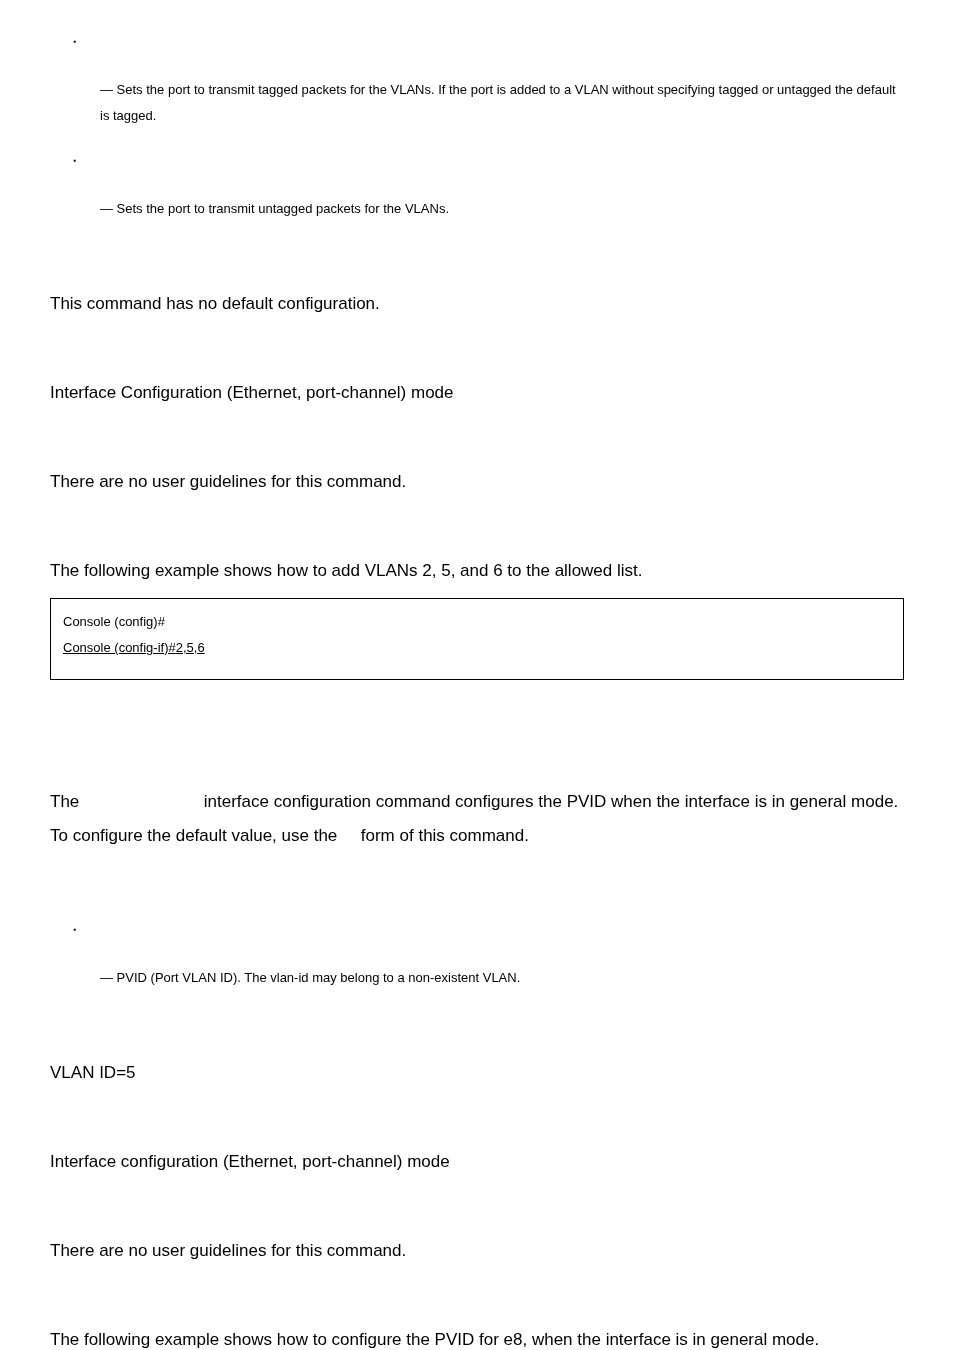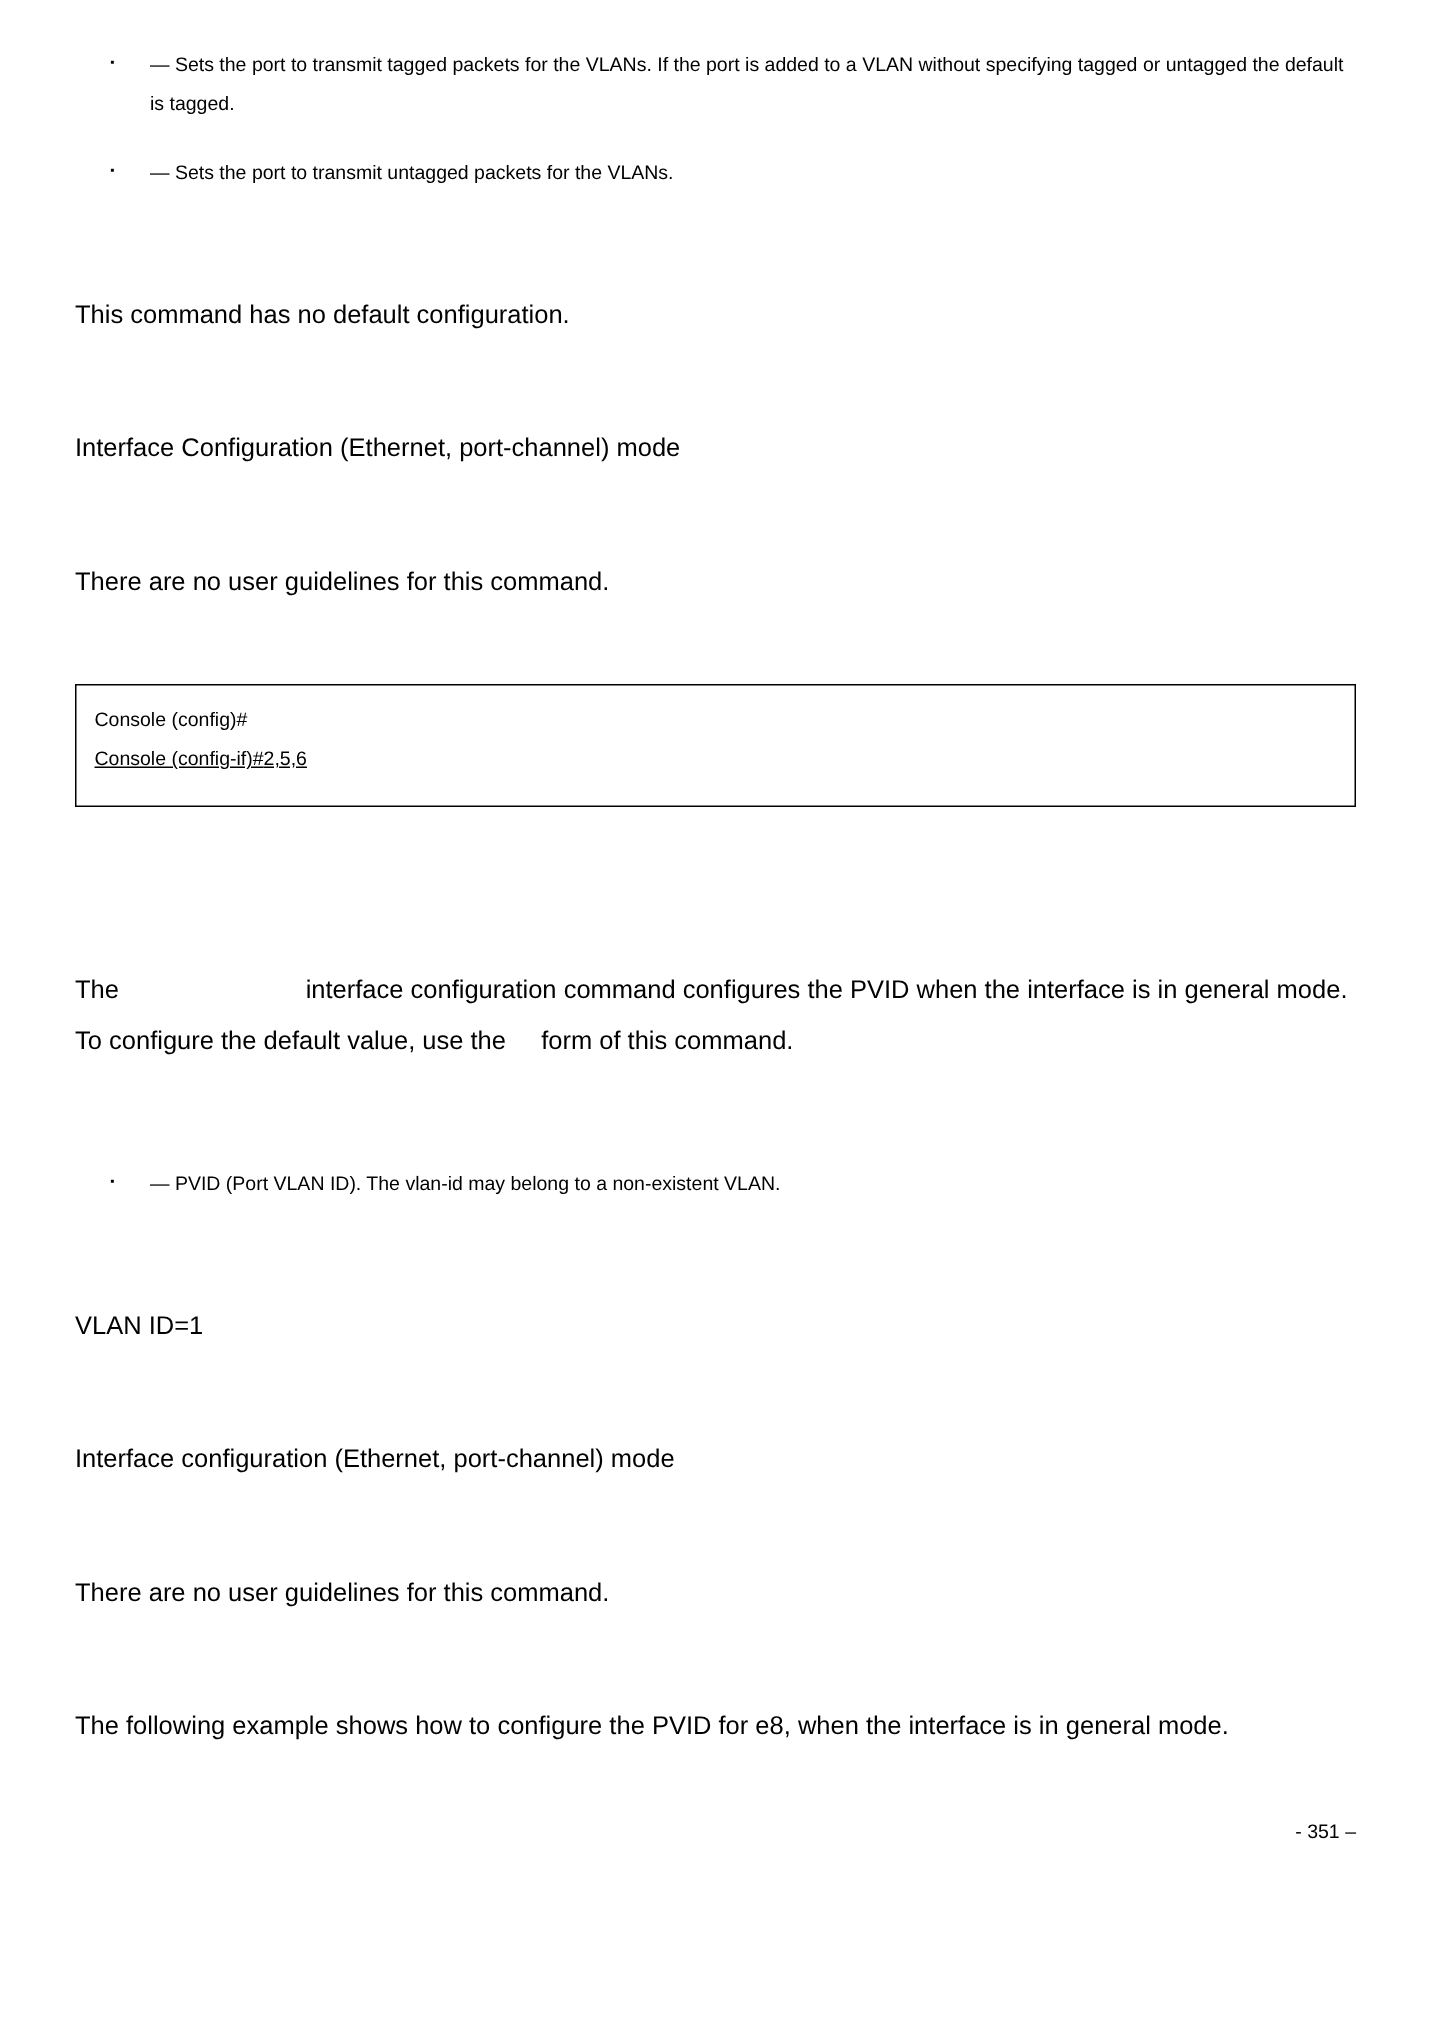"— Sets the port to" .bullet-text { margin-top: none -> 47px }
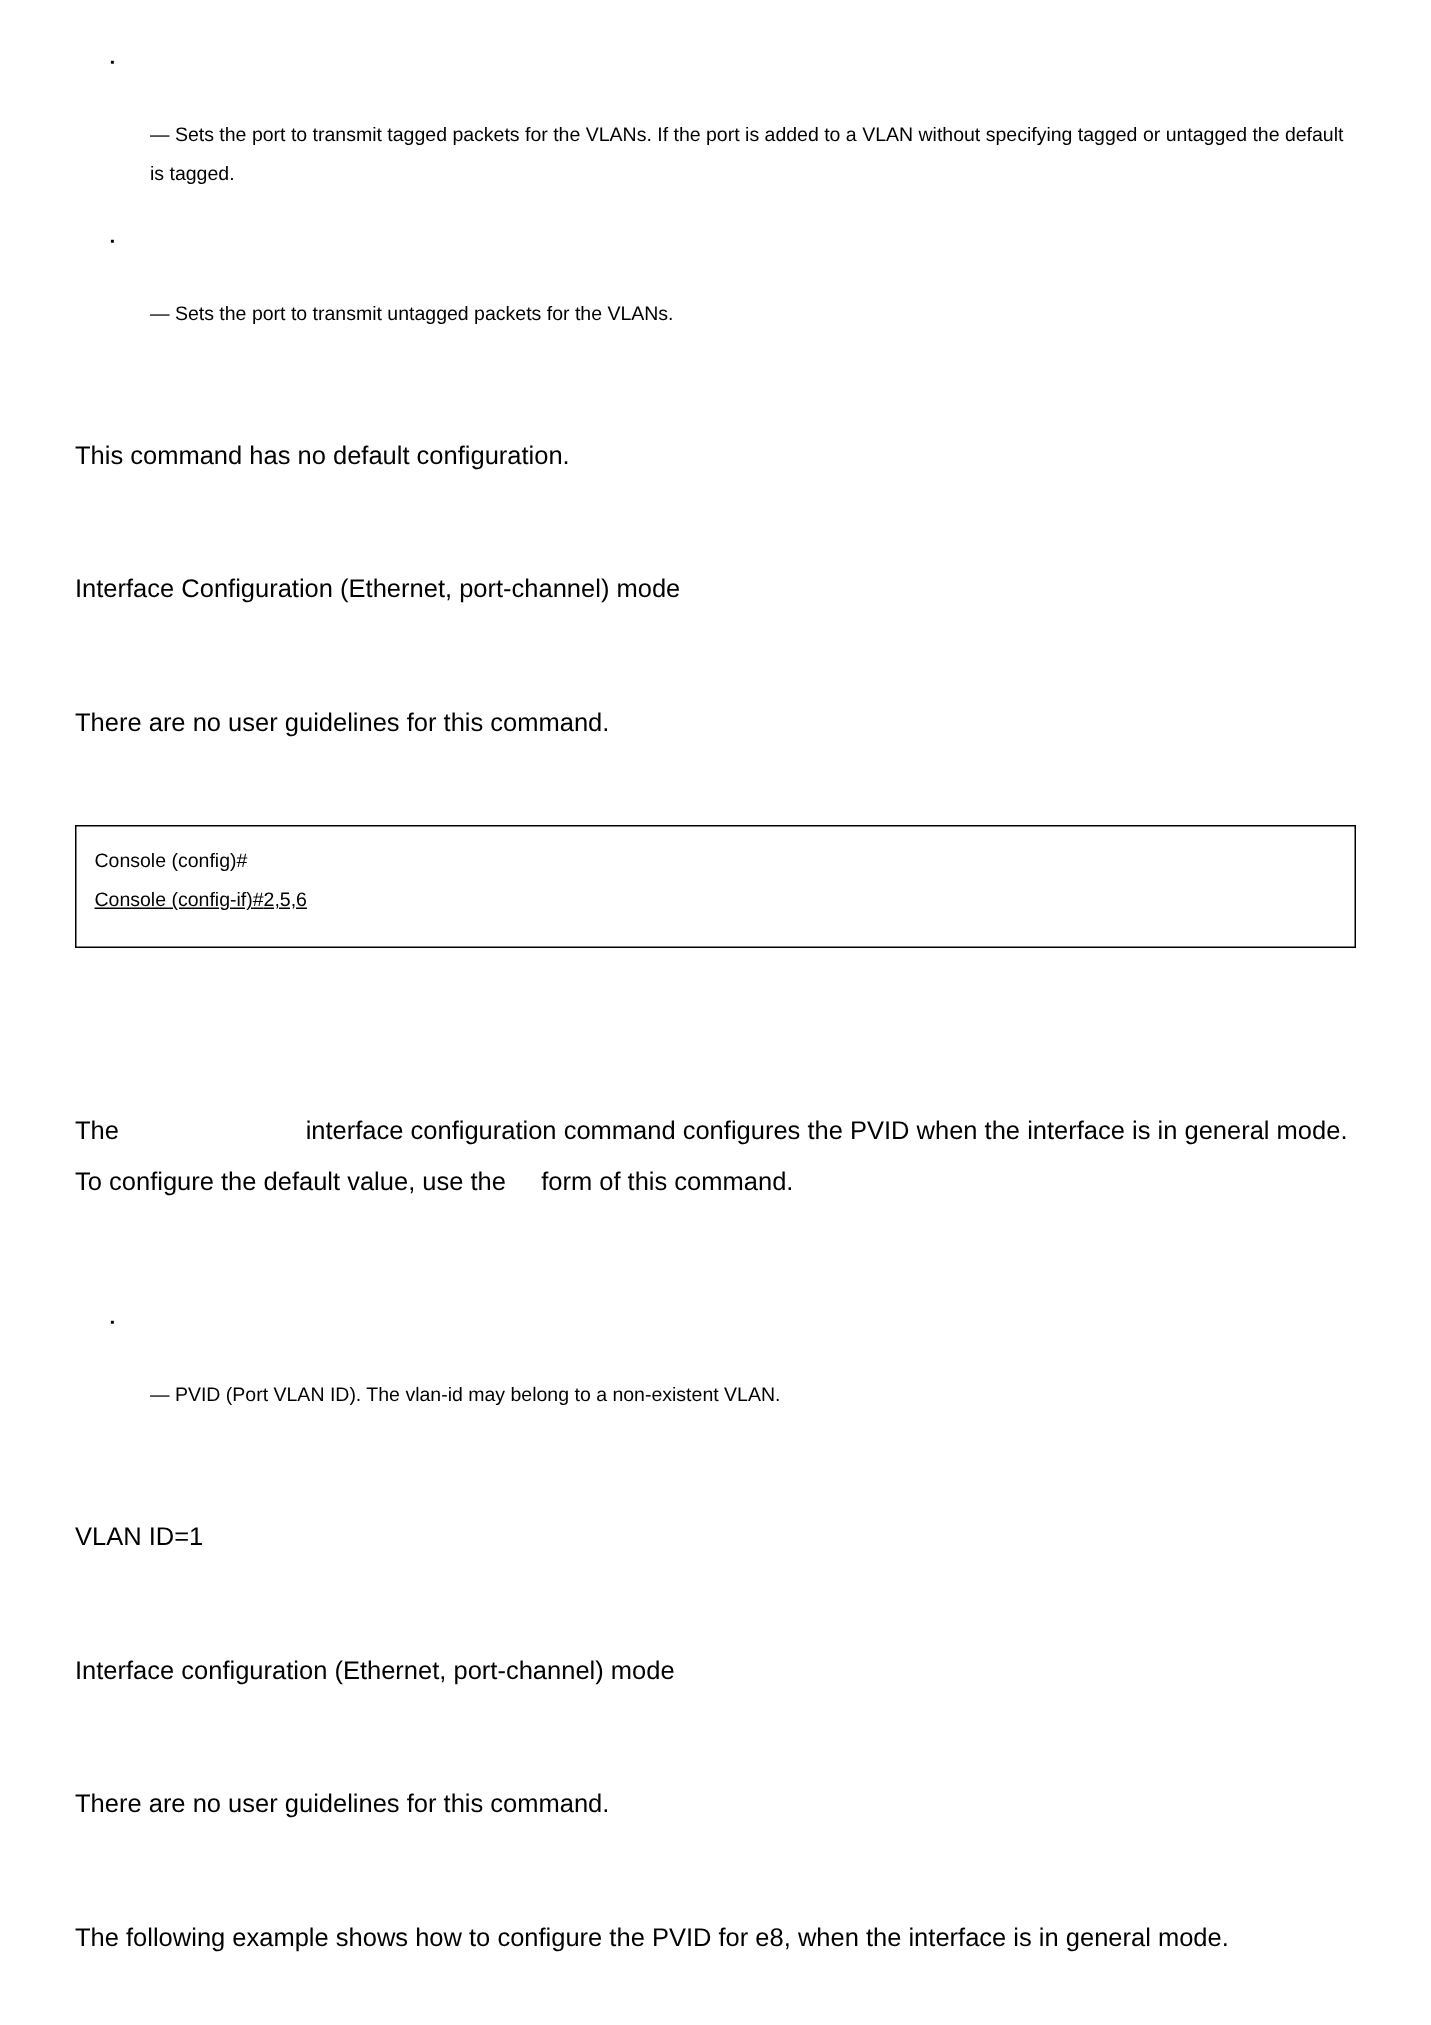"The following example shows how to add" div.para { html: none -> <div>The following example shows how to add VLANs 2, 5, and 6 to the allowed list.</div> }
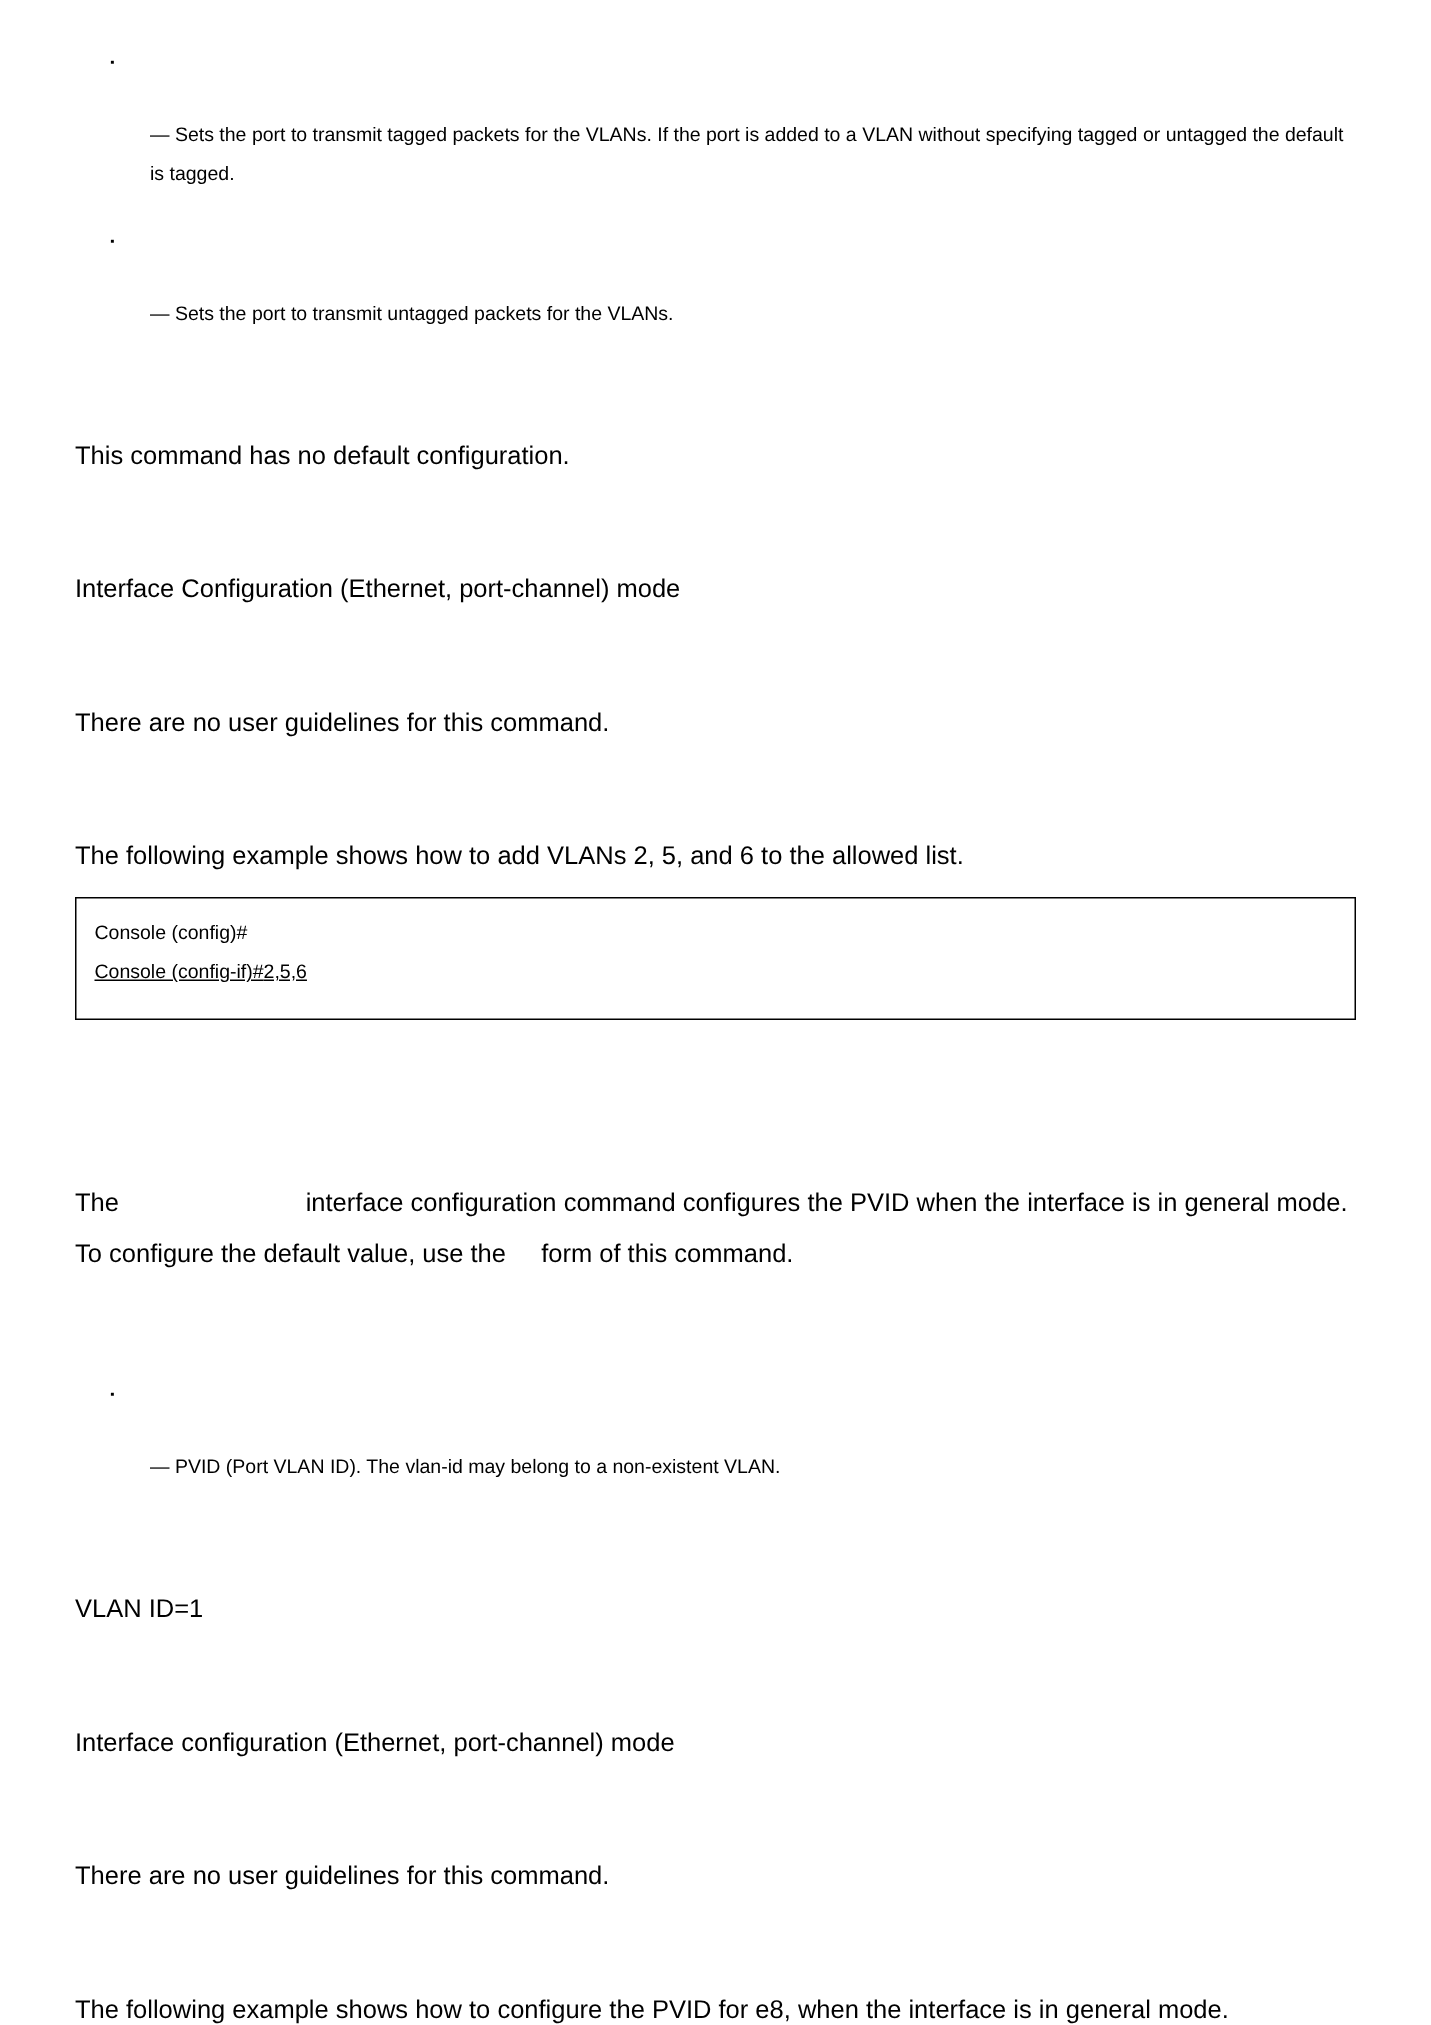"VLAN ID=1" div.para { text: 1 -> 5 }
